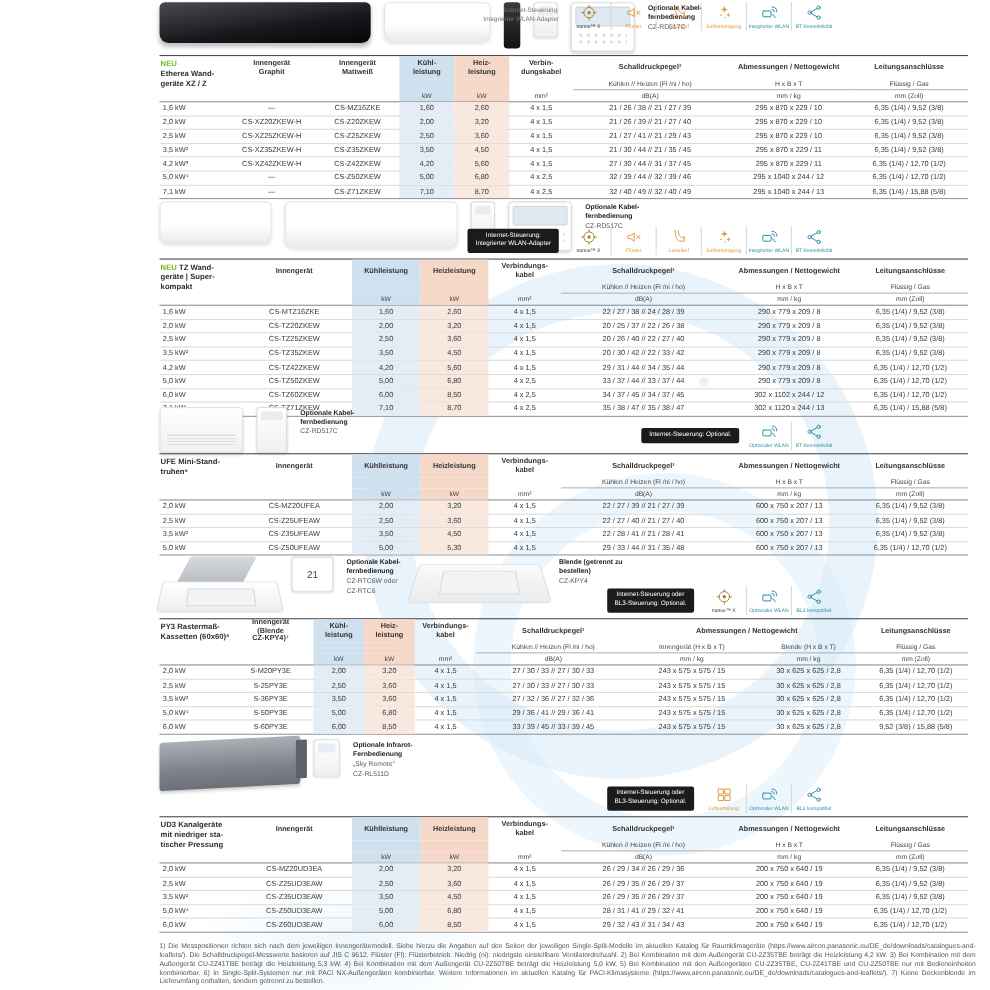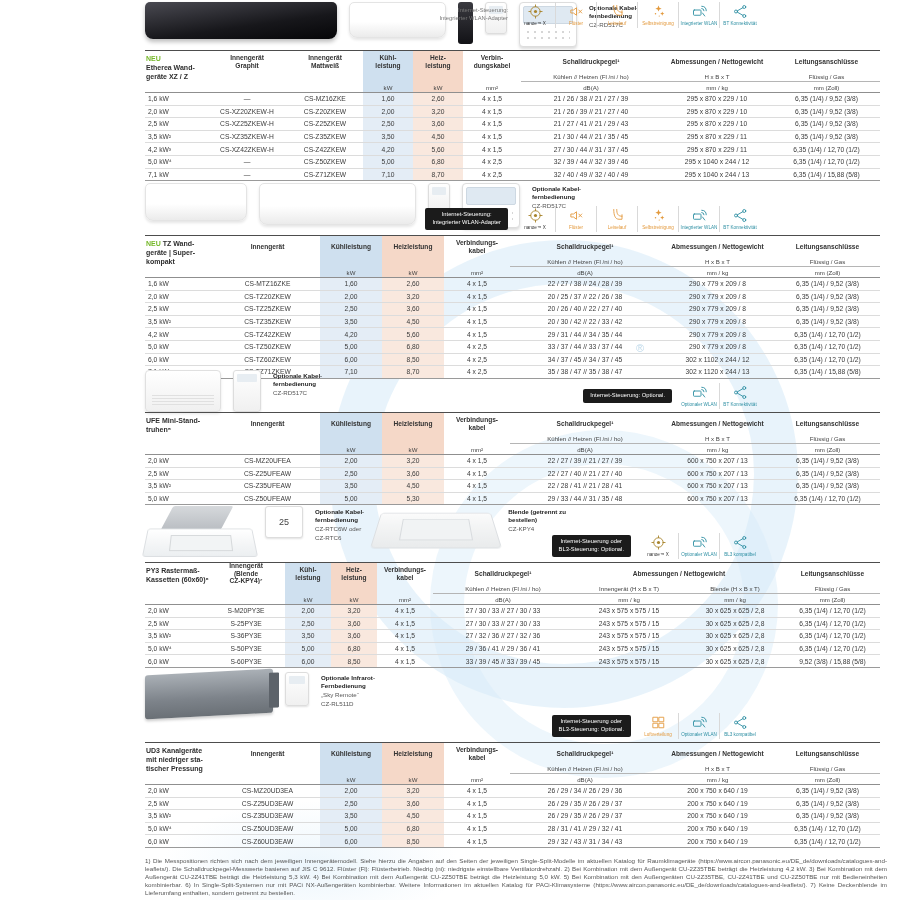"25" div.rt-disp { text: 25 -> 21 }
